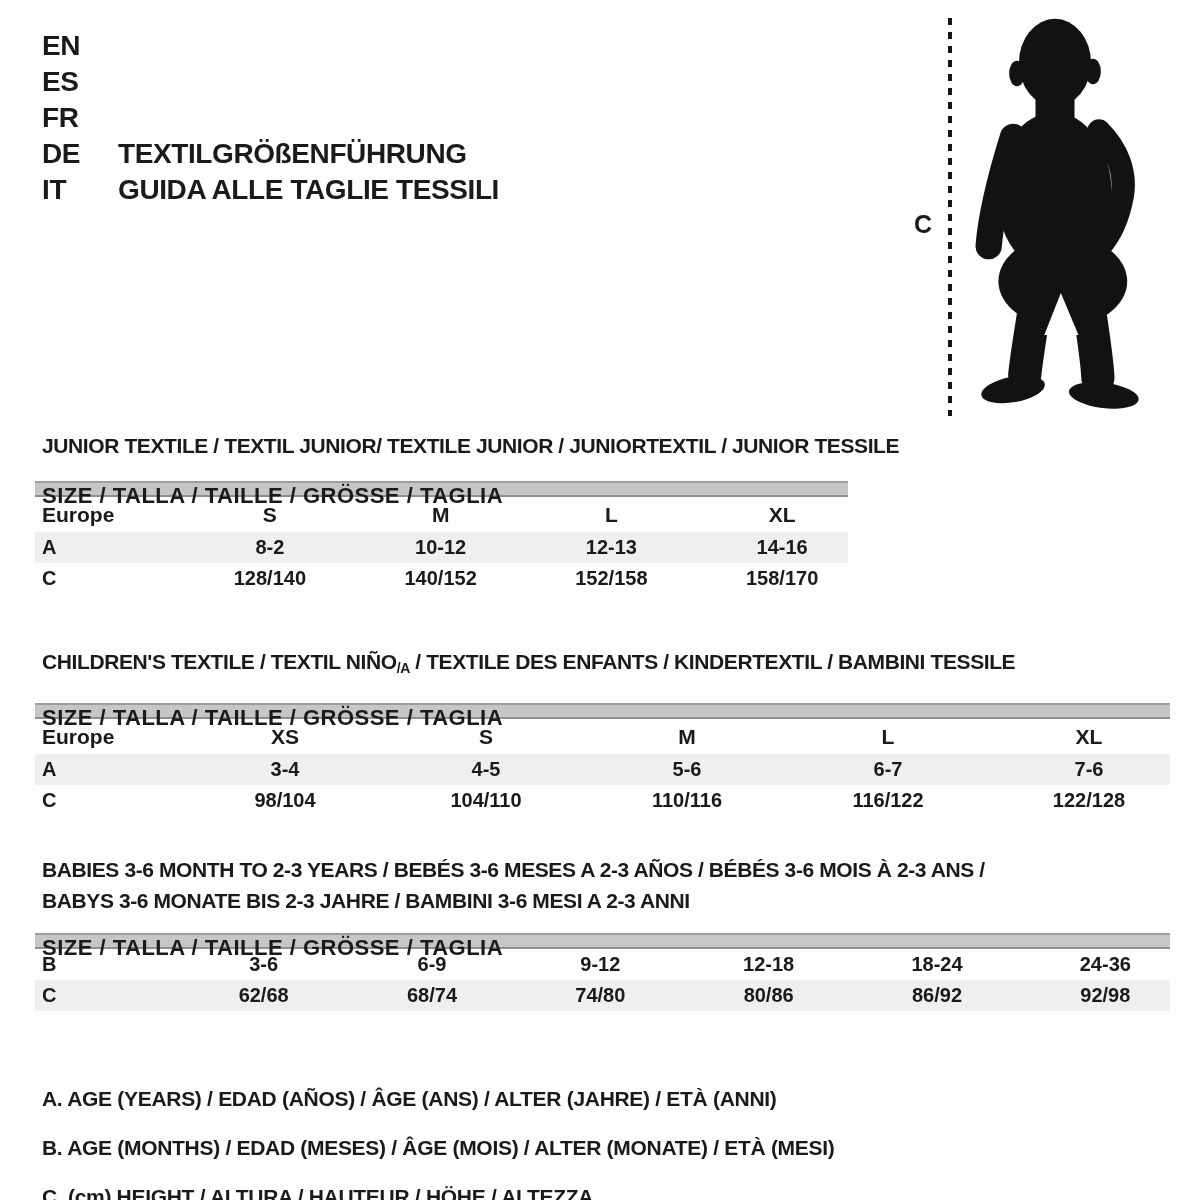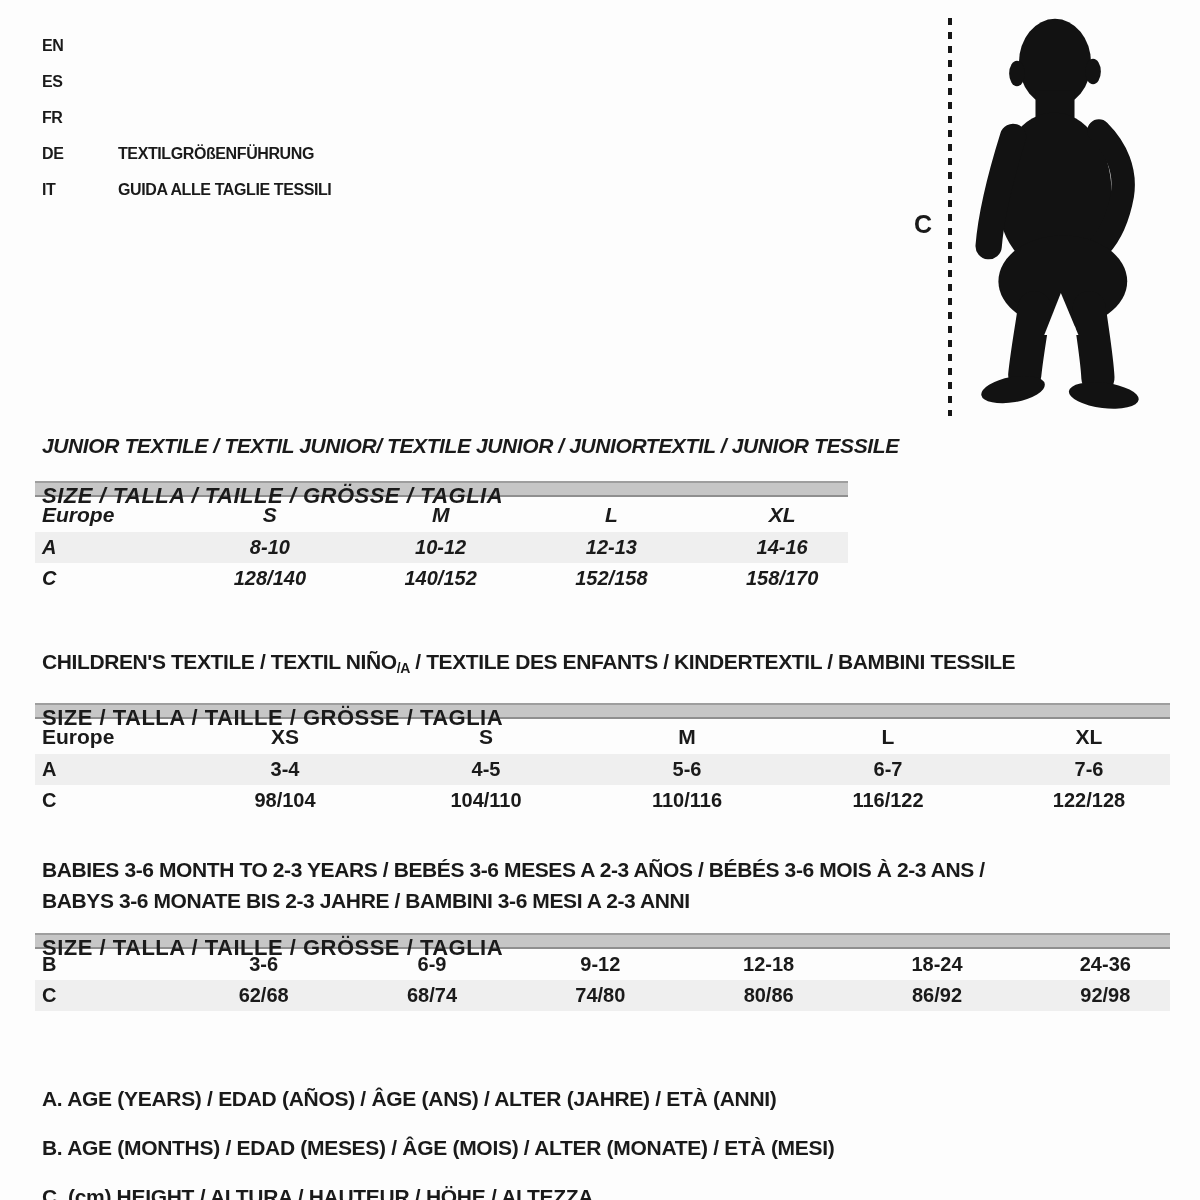"EN" .lang-row { font-size: 16px -> 28px }
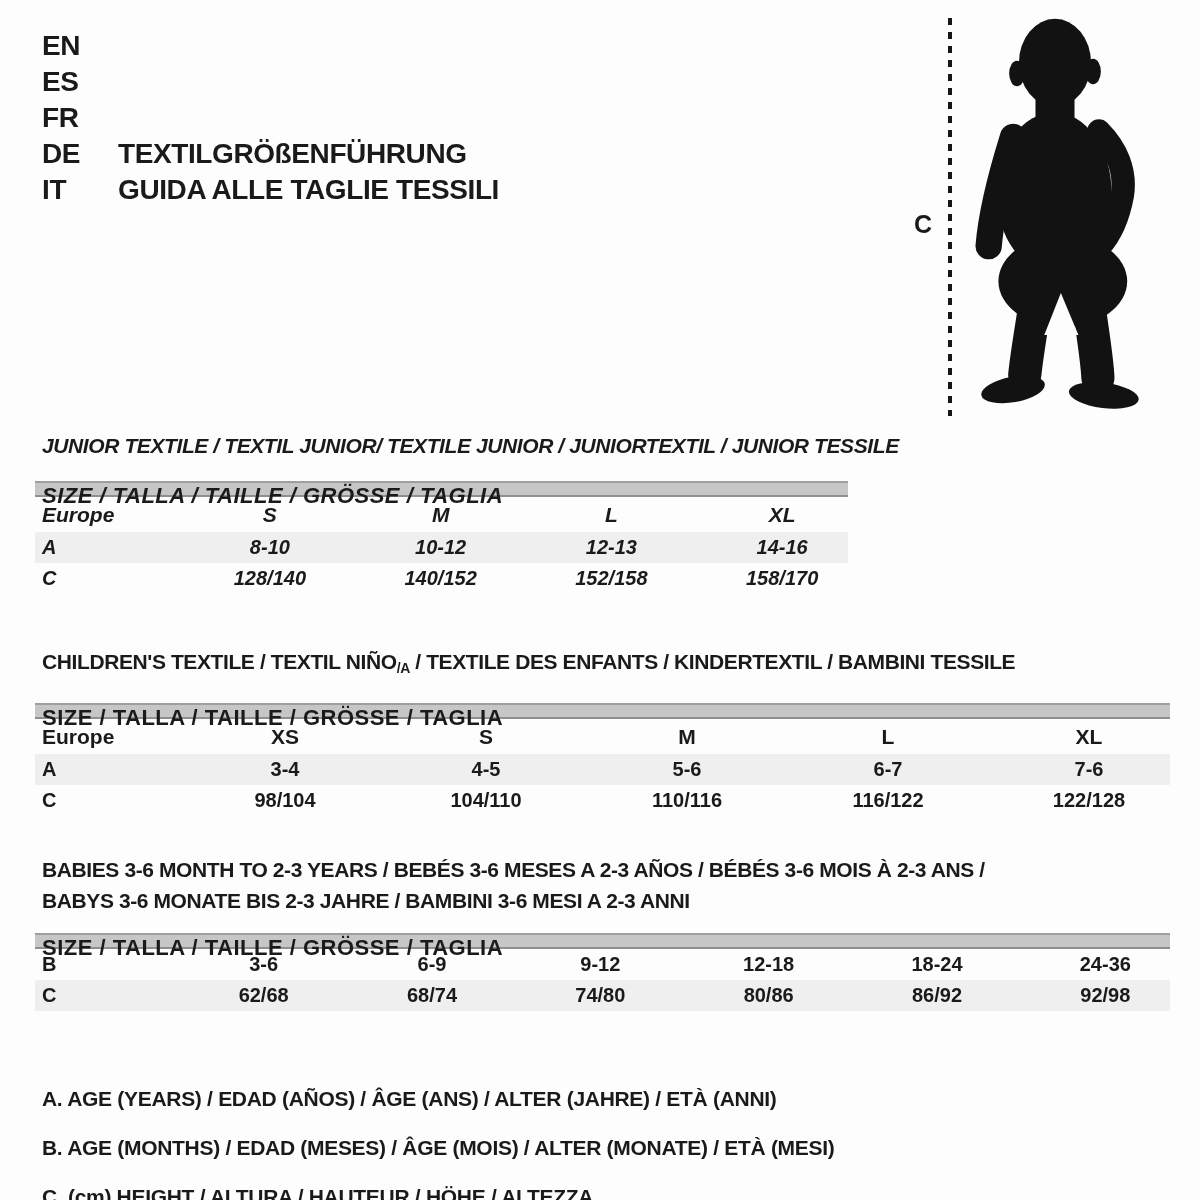"JUNIOR TEXTILE / TEXTIL JUNIOR/" section.tbl { font-style: italic -> none }
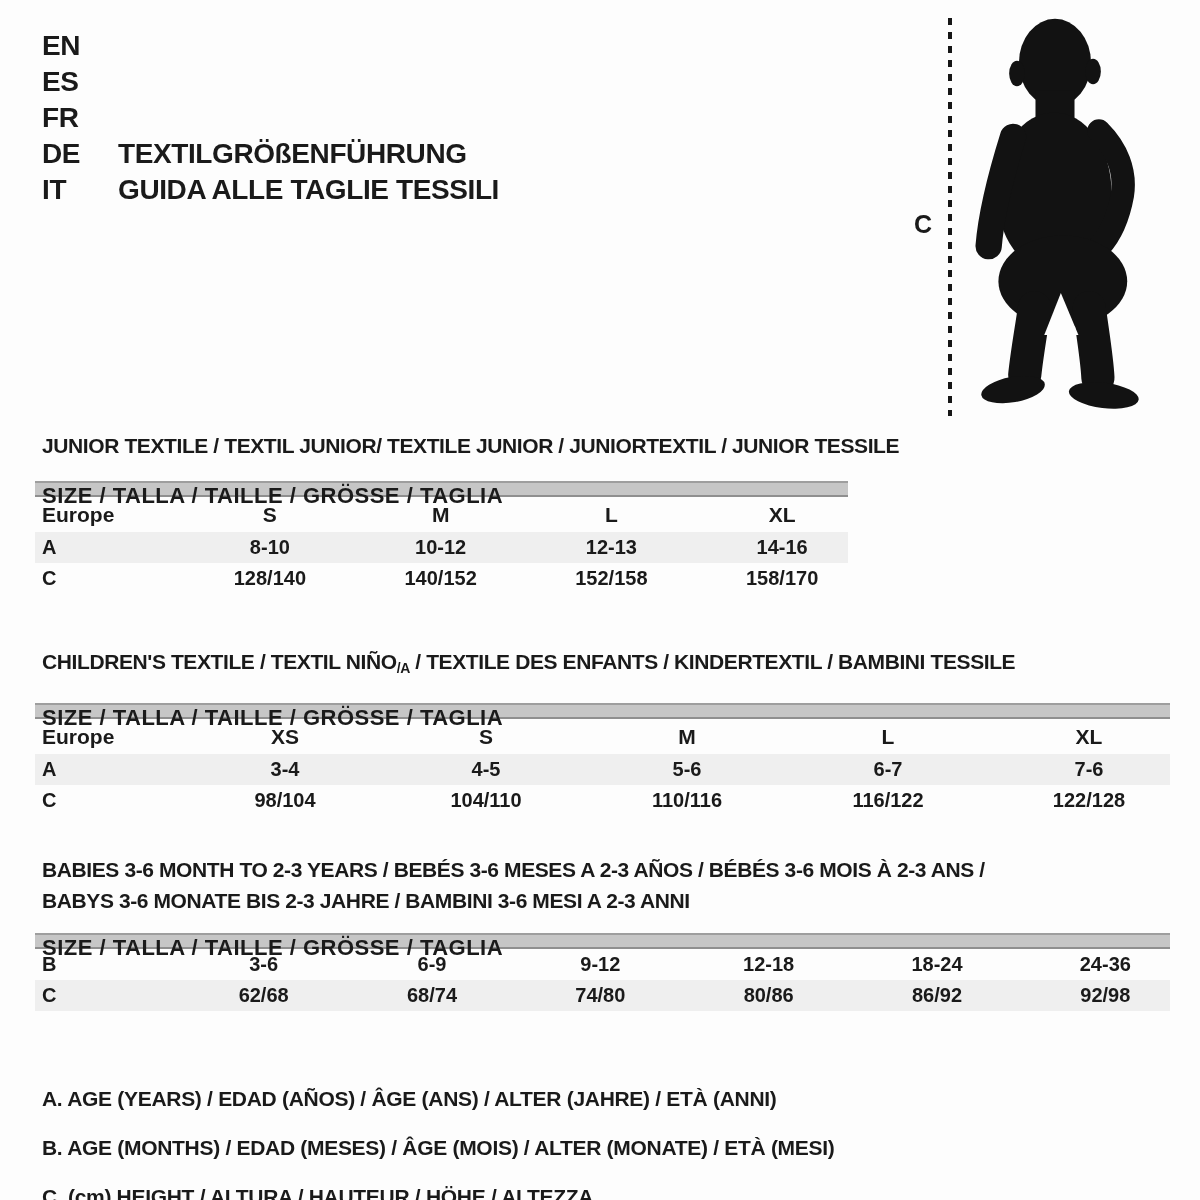"8-10" span.cell { text: 8-10 -> 8-2 }
